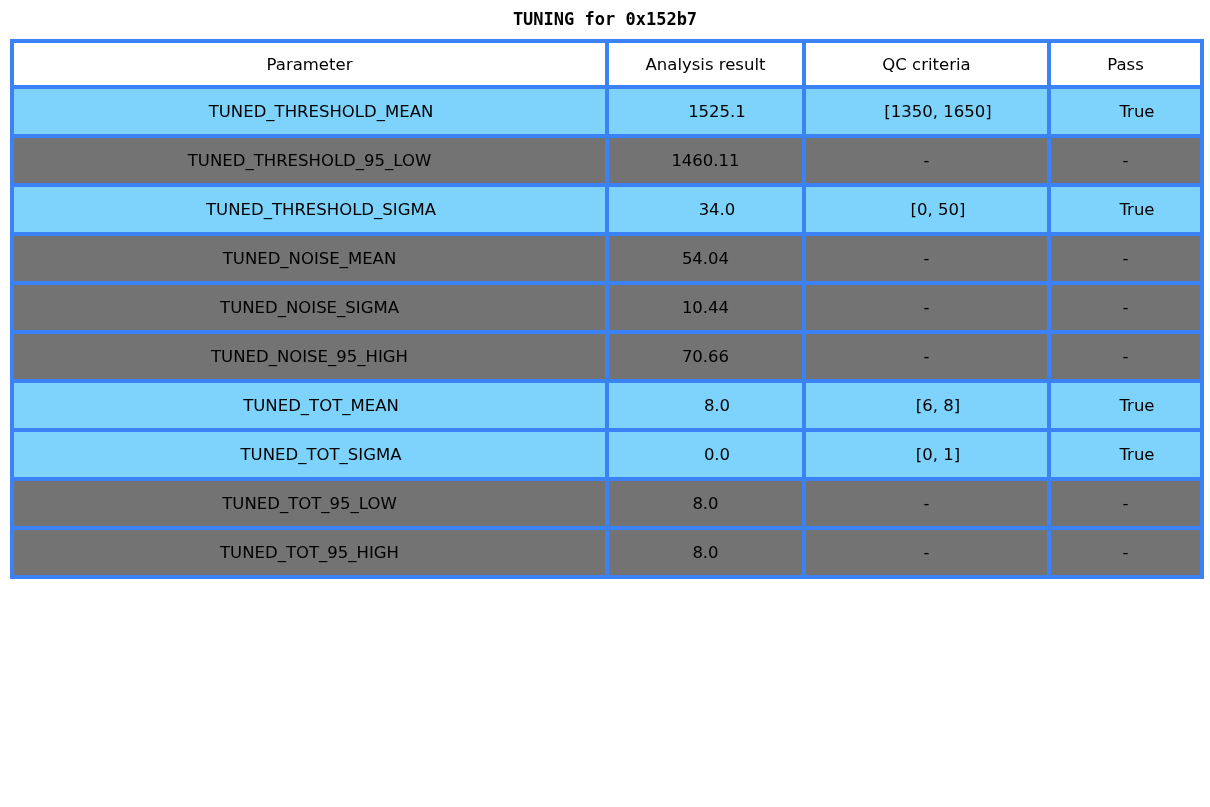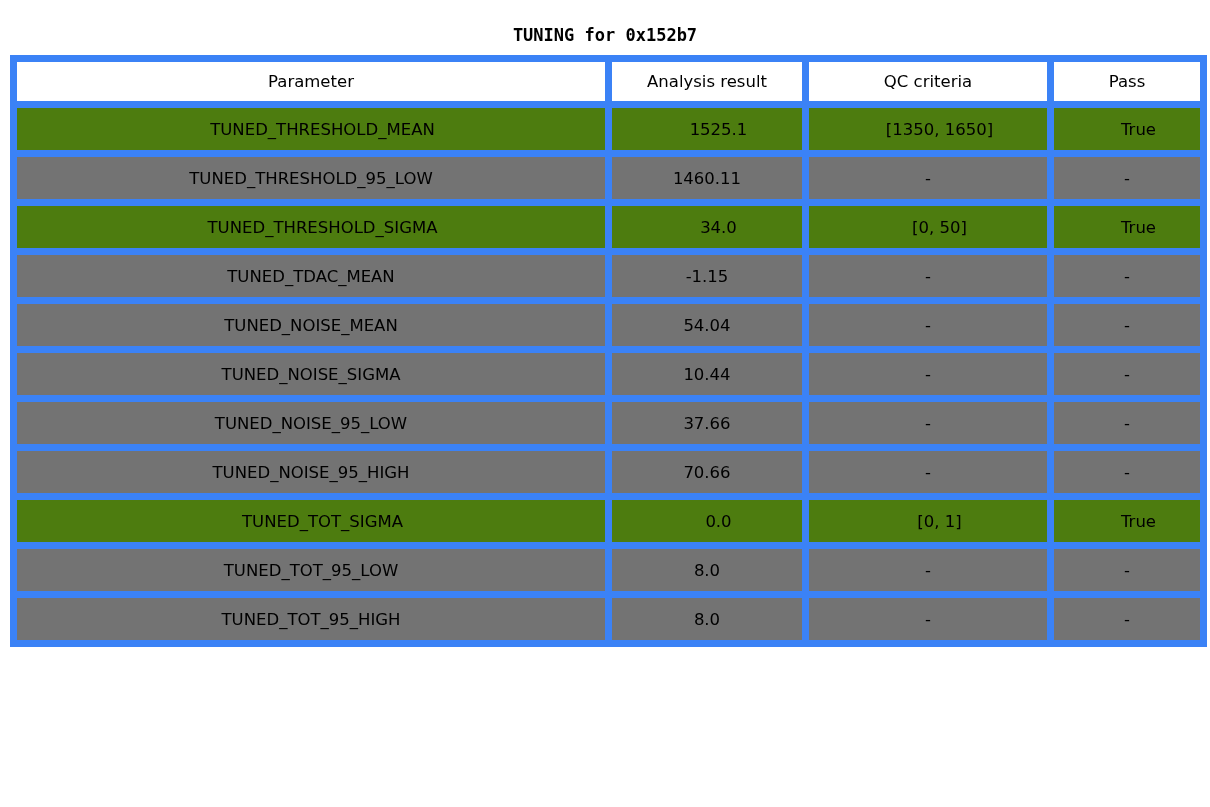"TUNING for 0x152b7" .page { margin-top: 16px -> none }
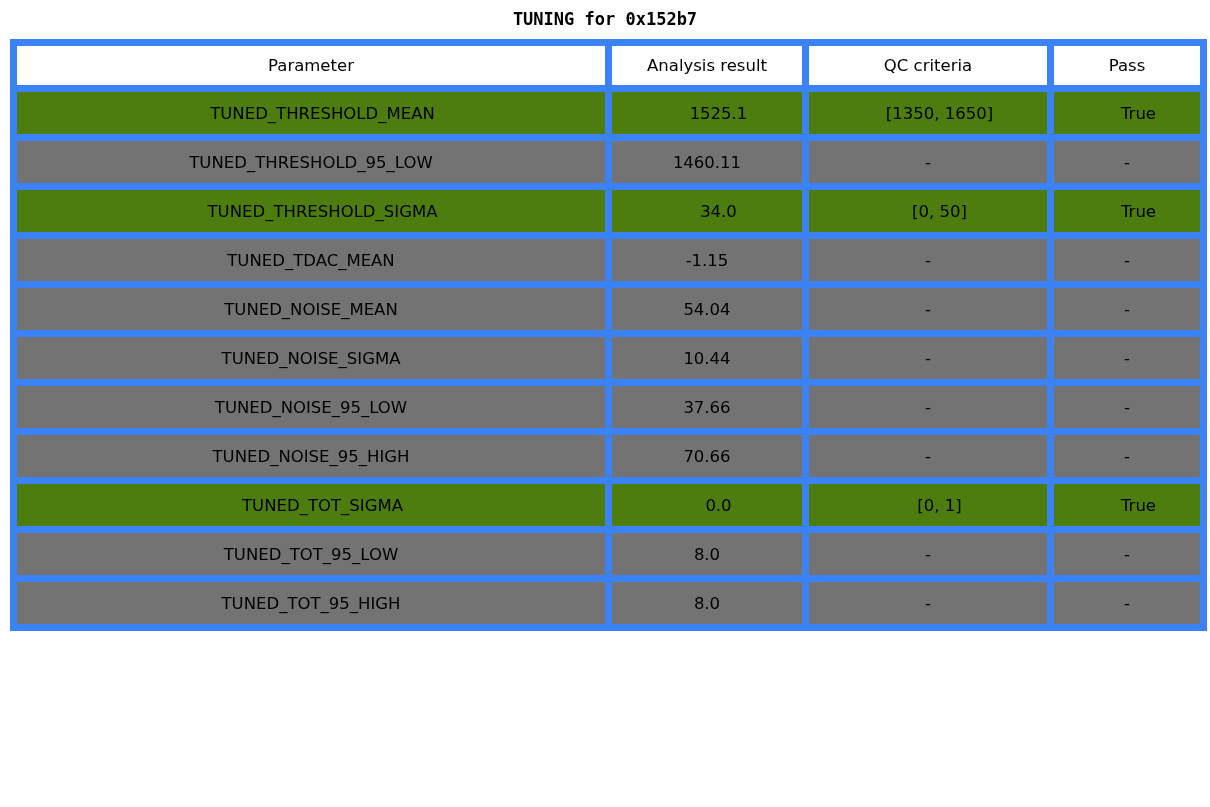"Parameter" table.qc th, table.qc td { border: 7px solid #3b82f6 -> 4px solid #3b82f6 }
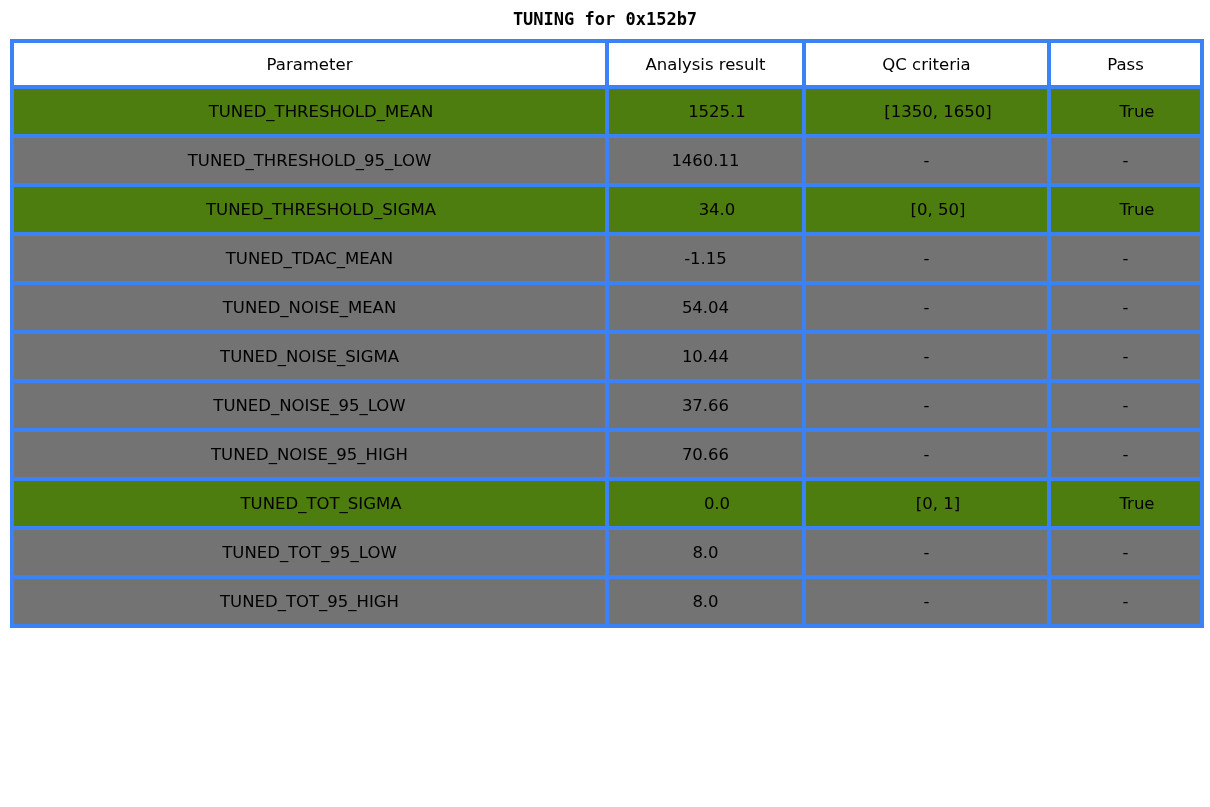"TUNED_THRESHOLD_MEAN" tr.pass td { background: #4d7c0f -> #7dd3fc }
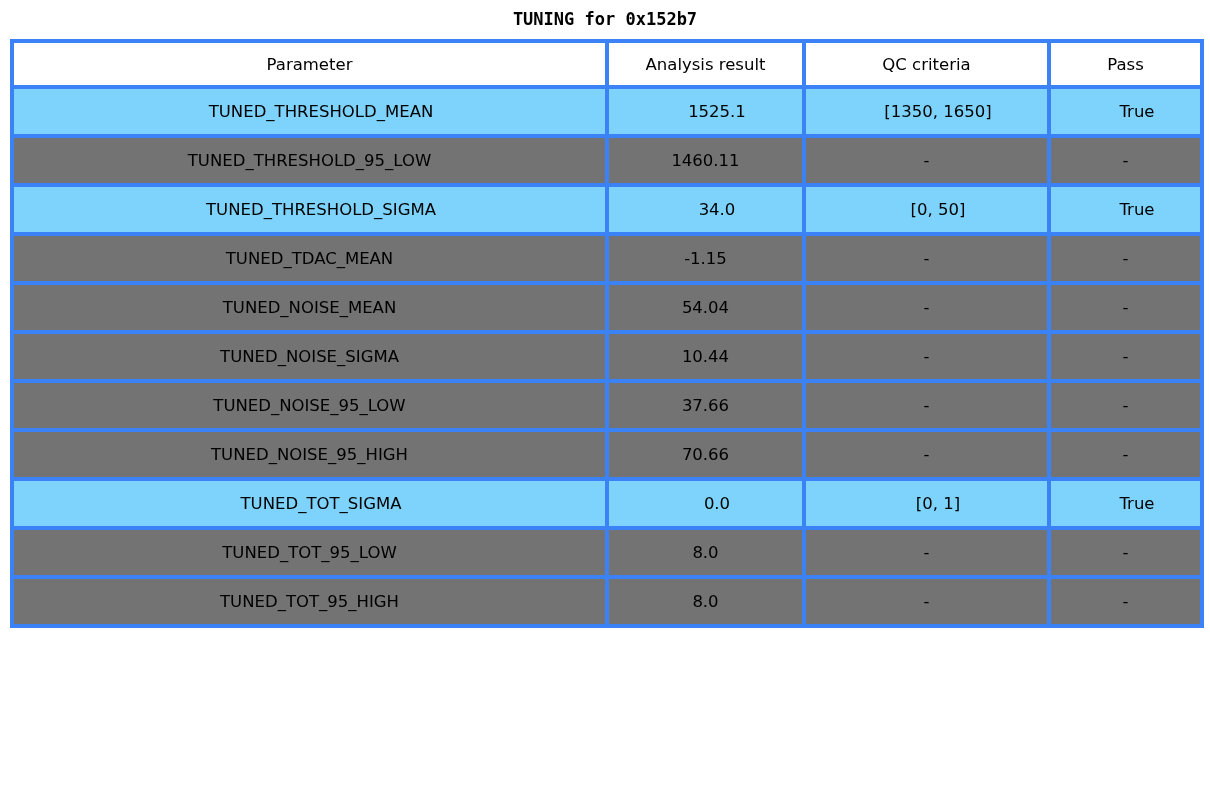"TUNED_TDAC_MEAN" tr.plain { html: <tr> <td>TUNED_TDAC_MEAN</td> <td>-1.15</td> <td>-</td> <td>-</td> </tr> -> none }
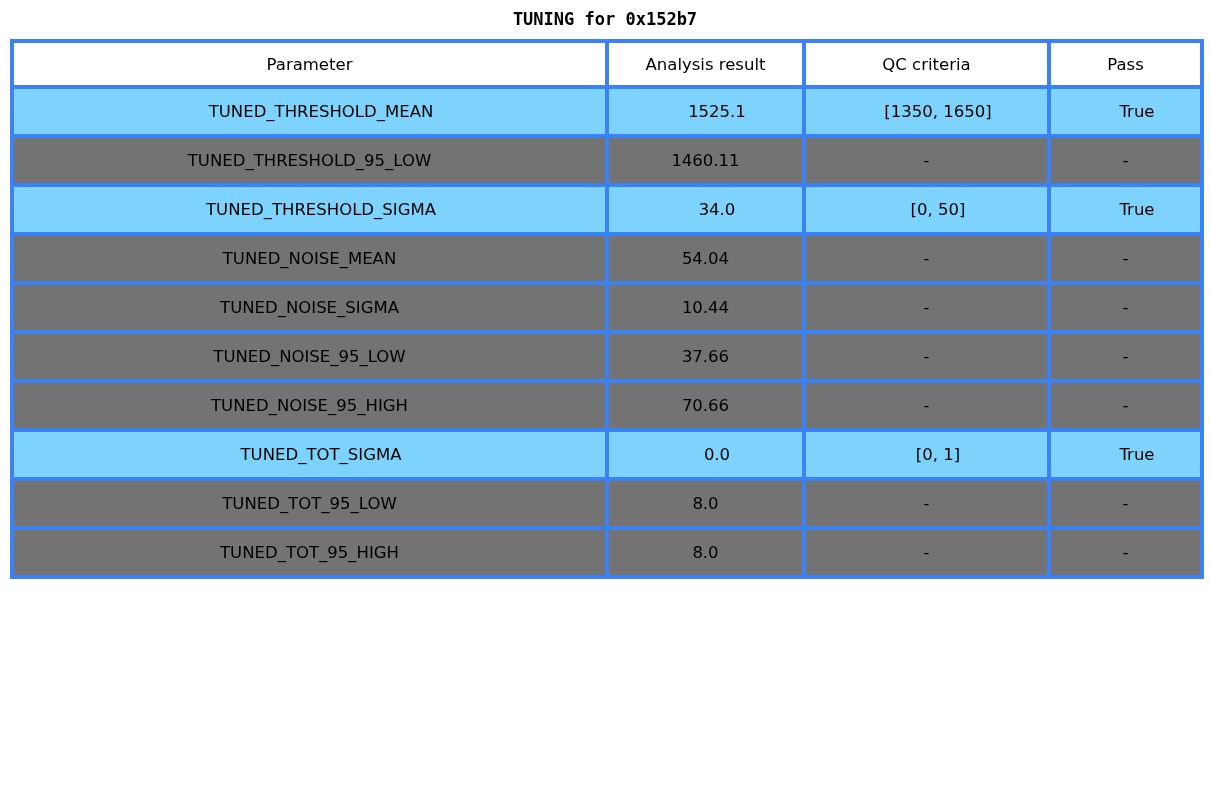"TUNED_NOISE_95_LOW" tr.plain { html: <tr> <td>TUNED_NOISE_95_LOW</td> <td>37.66</td> <td>-</td> <td>-</td> </tr> -> none }
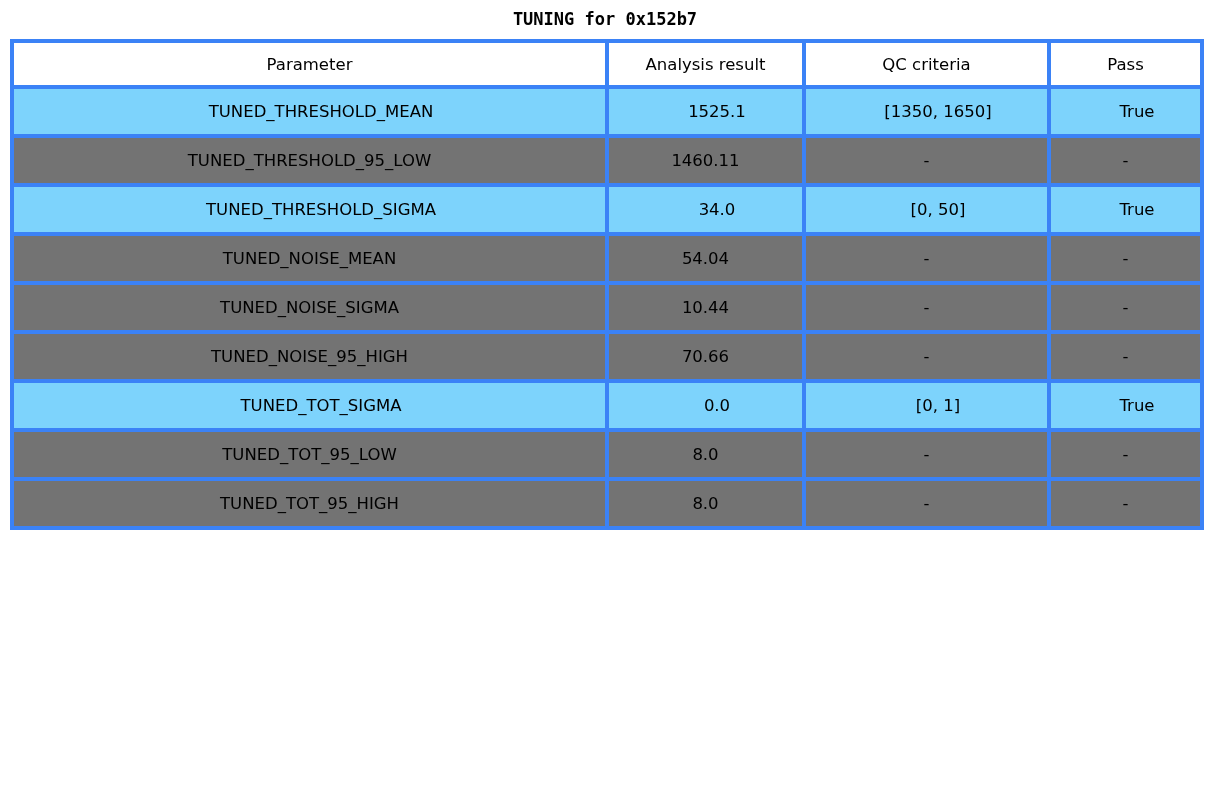"TUNED_TOT_MEAN" tr.pass { html: none -> <tr> <td>TUNED_TOT_MEAN</td> <td>8.0</td> <td>[6, 8]</td> <td>True</td> </tr> }
